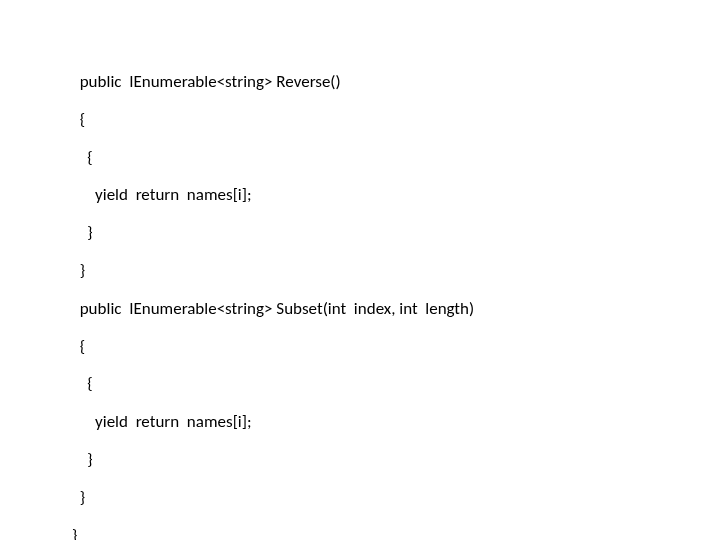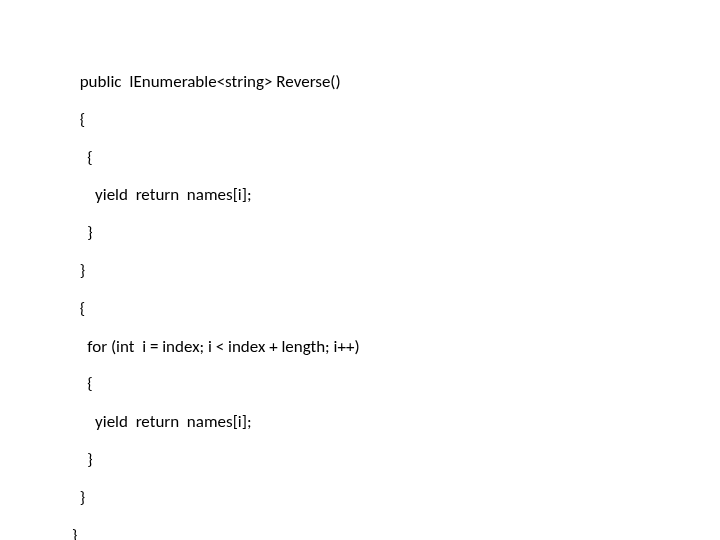"public IEnumerable<string> Subset(int" div.code-line { html: none -> <div> public IEnumerable&lt;string&gt; Subset(int index, int length)</div> }
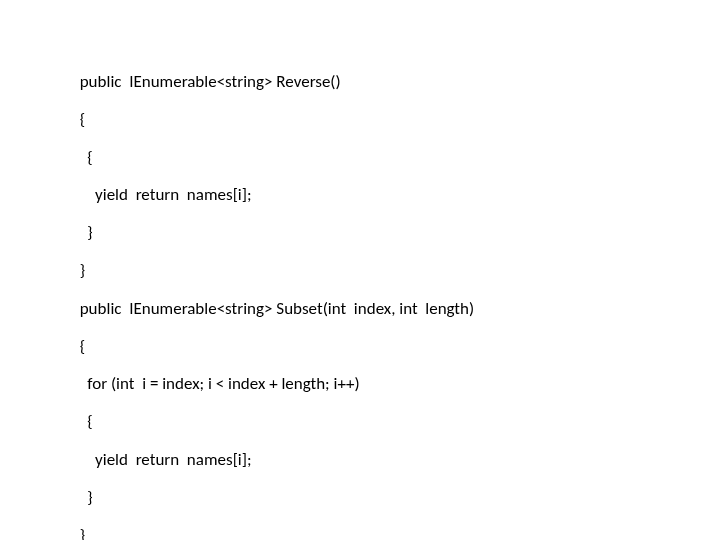"for (int i = index;" div.code-line { html: <div> for (int i = index; i &lt; index + length; i++)</div> -> none }
